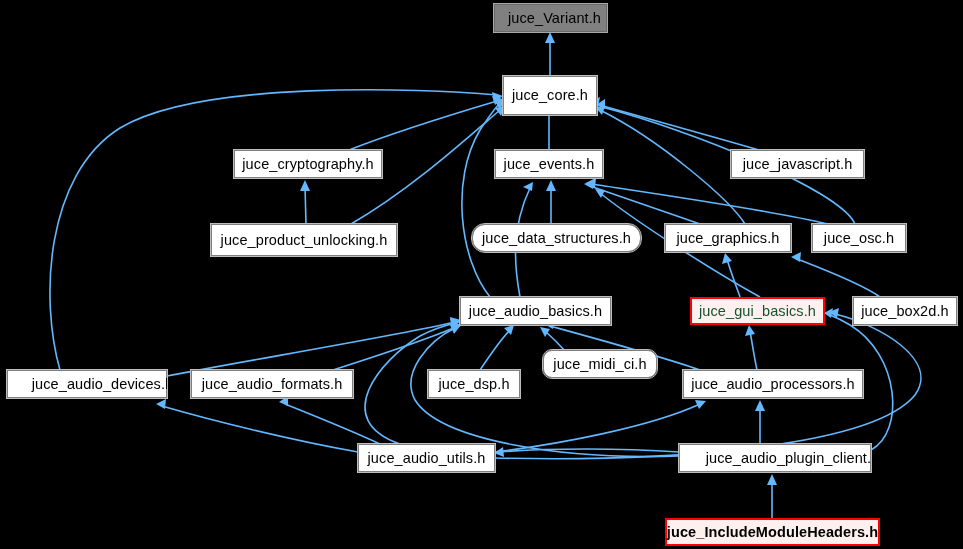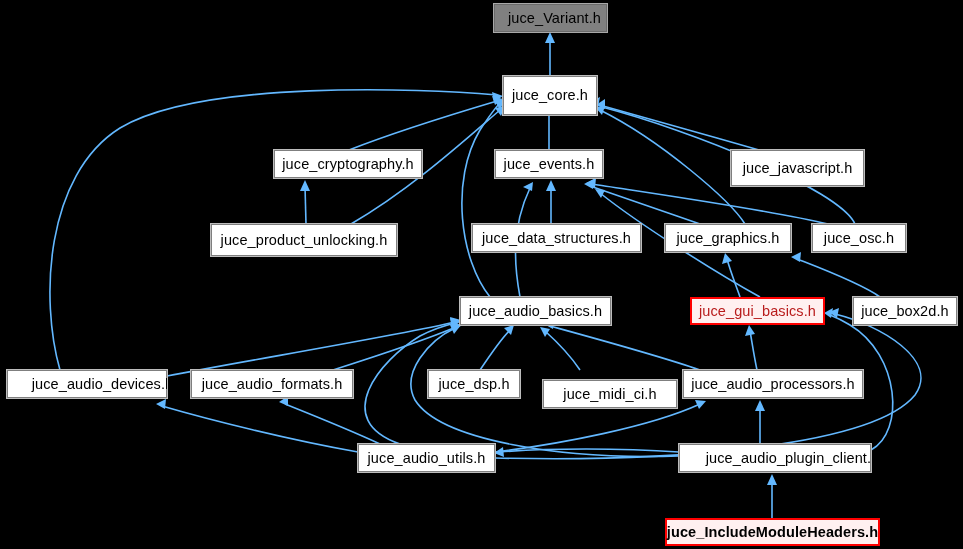"juce_cryptography.h" div.node { margin-left: 40px -> none }
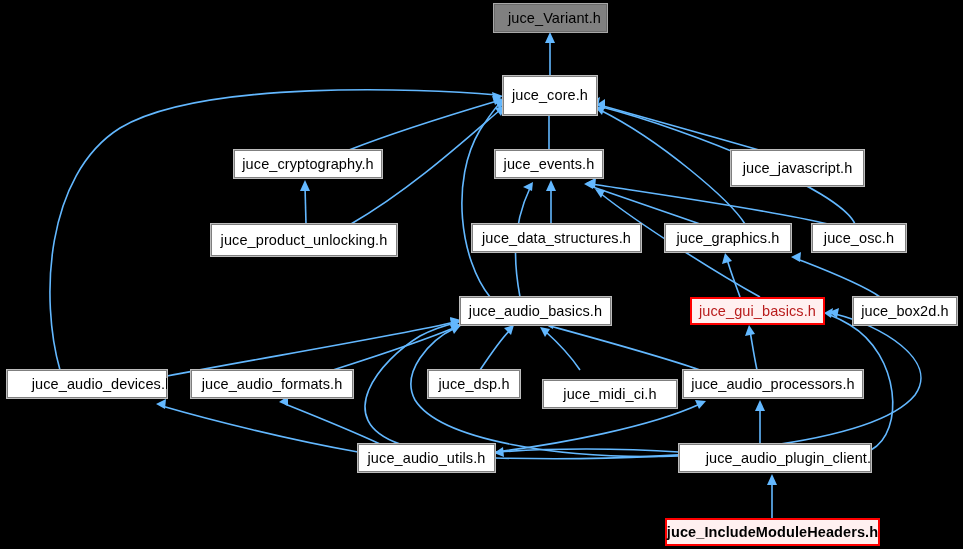"juce_javascript.h" div.node { height: 36px -> 28px }
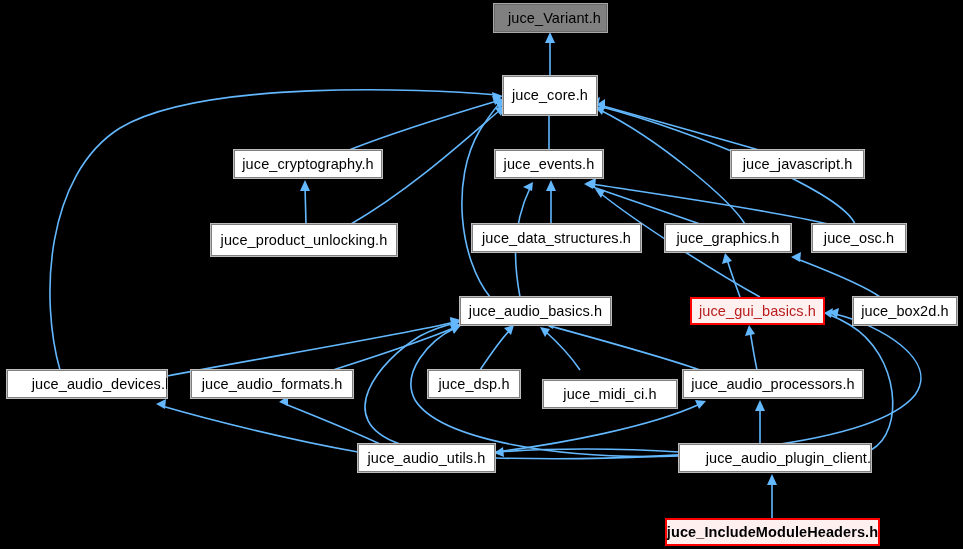"juce_data_structures.h" div.node { border-radius: none -> 13px }
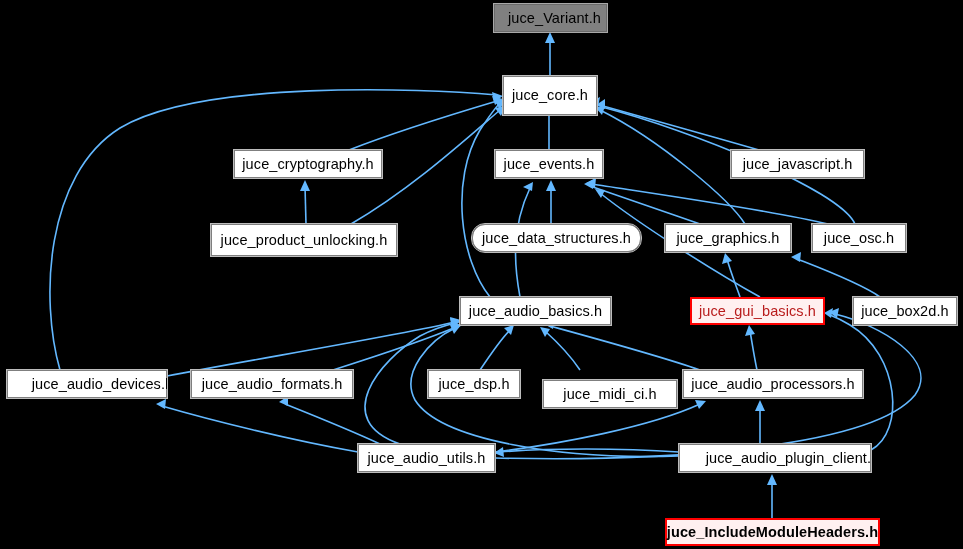"juce_gui_basics.h" .node.red { color: #b91c1c -> #14532d }
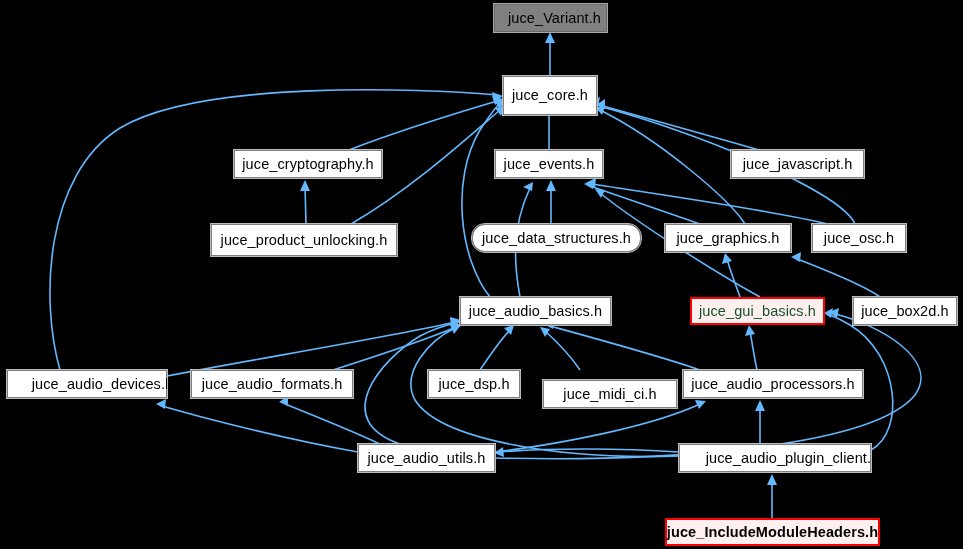"juce_midi_ci.h" div.node { border-radius: none -> 9px; top: 380px -> 350px; width: 134px -> 114px }
